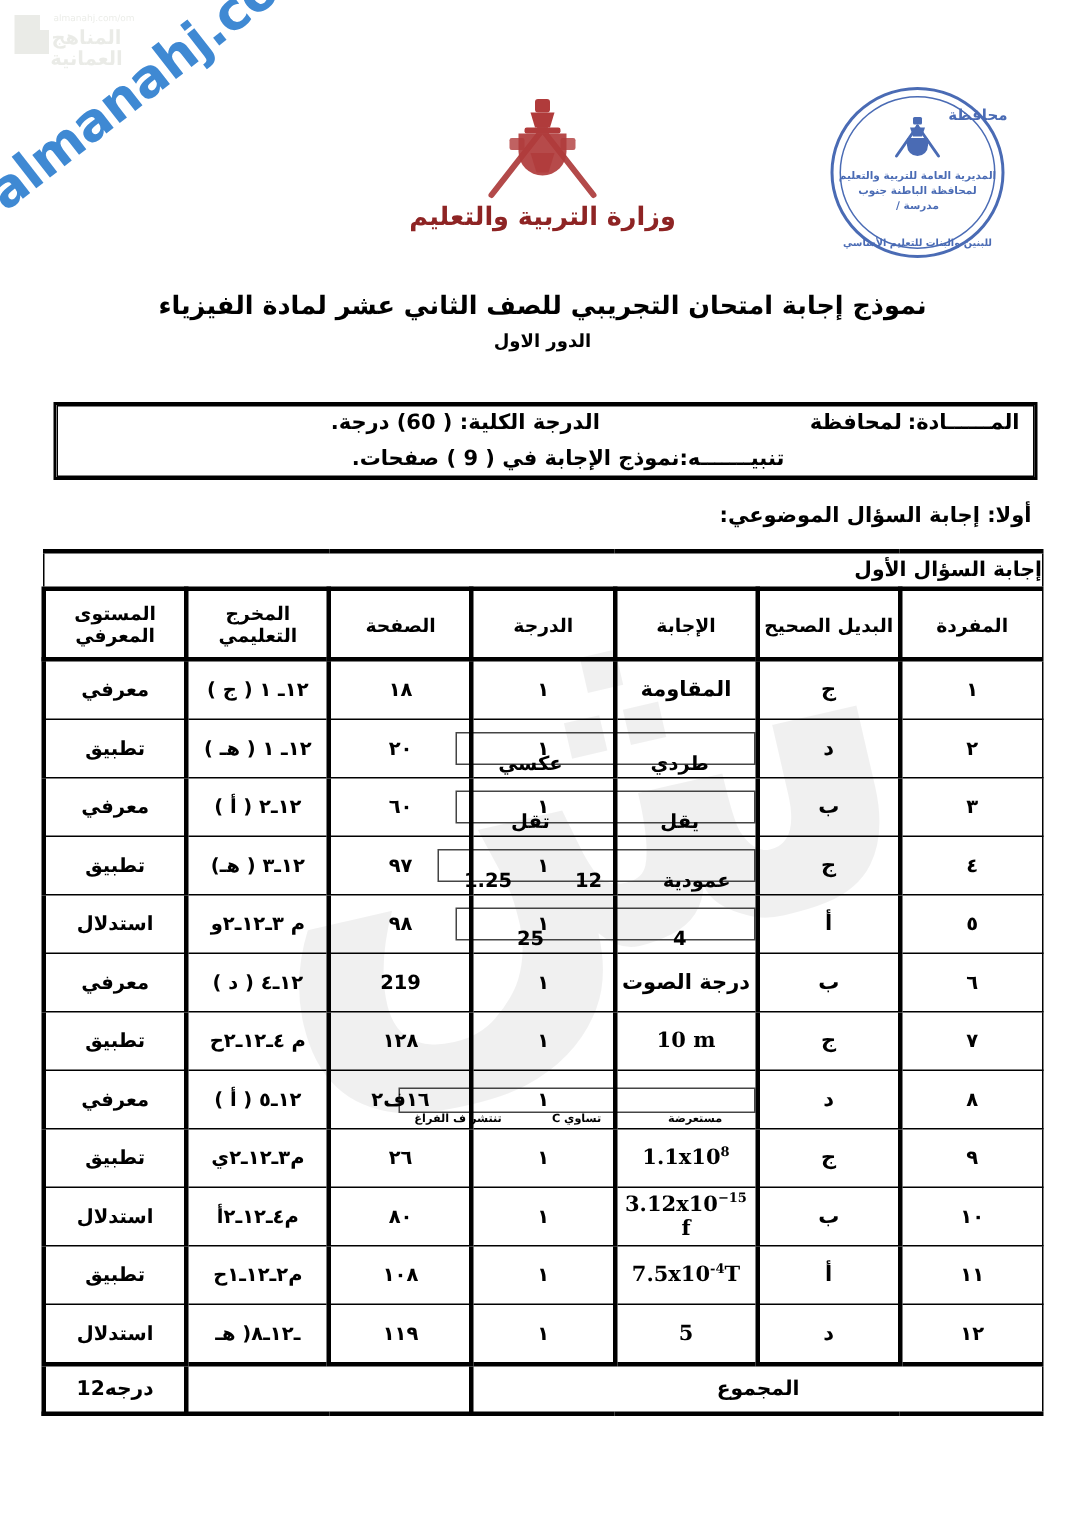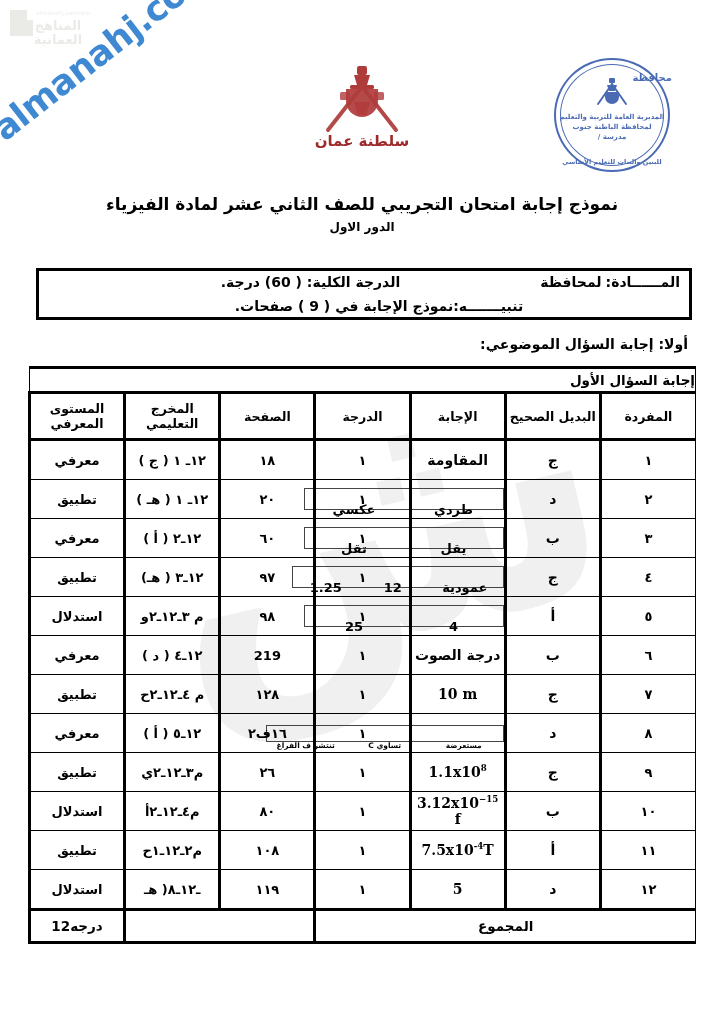"سلطنة عمان" div.em-l1 { html: <div>سلطنة عمان</div> -> none }
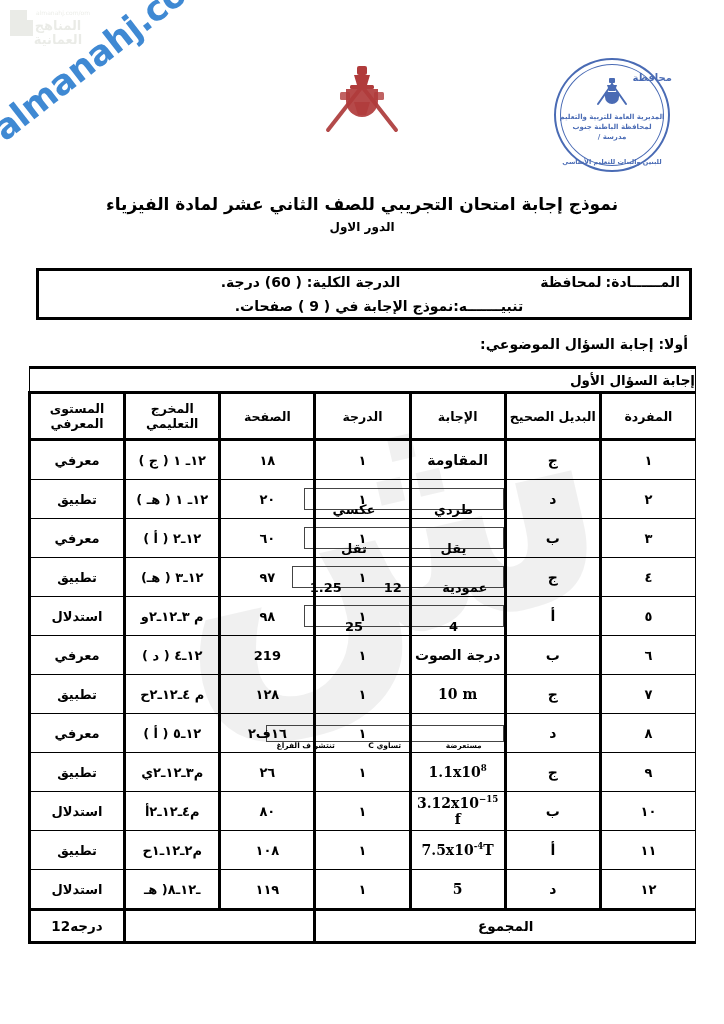"وزارة التربية والتعليم" div.em-l2 { html: none -> <div>وزارة التربية والتعليم</div> }
